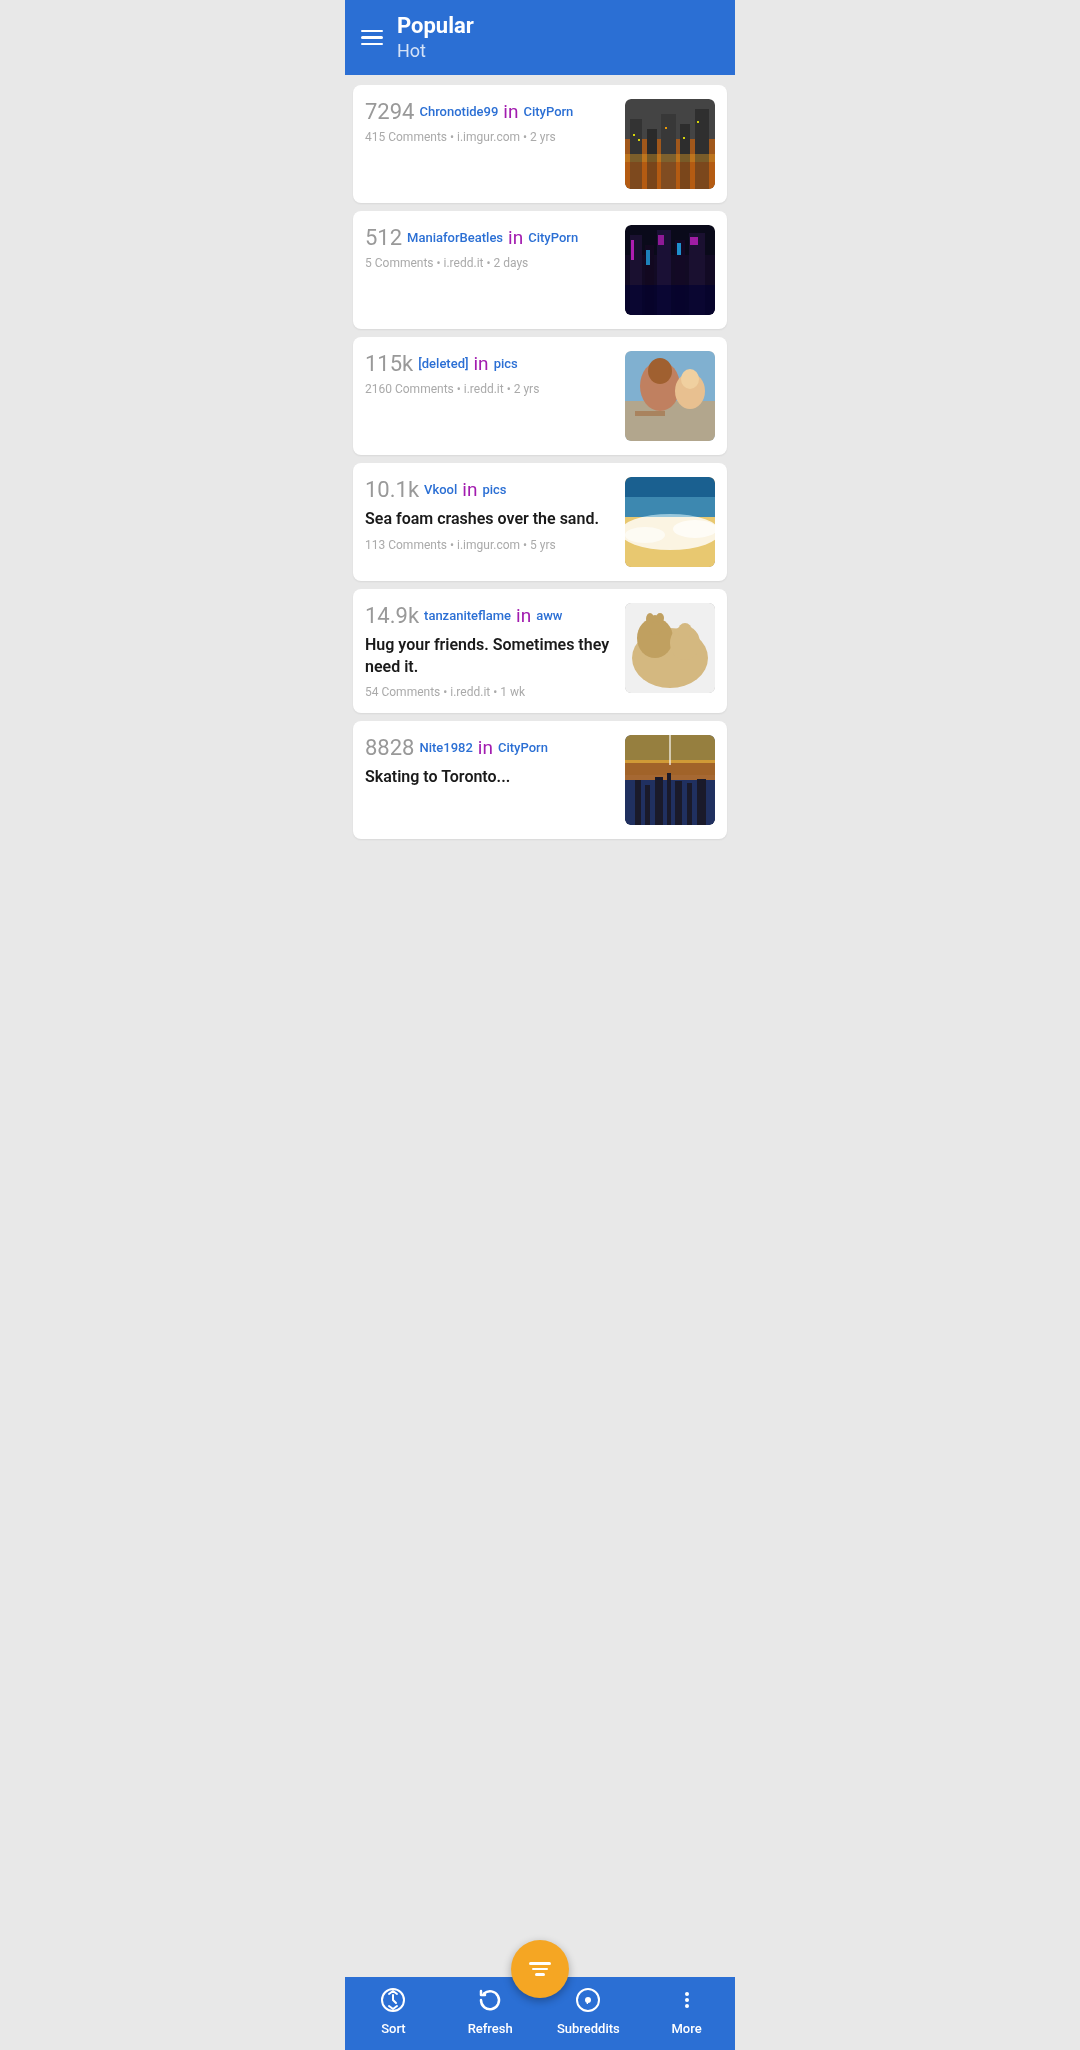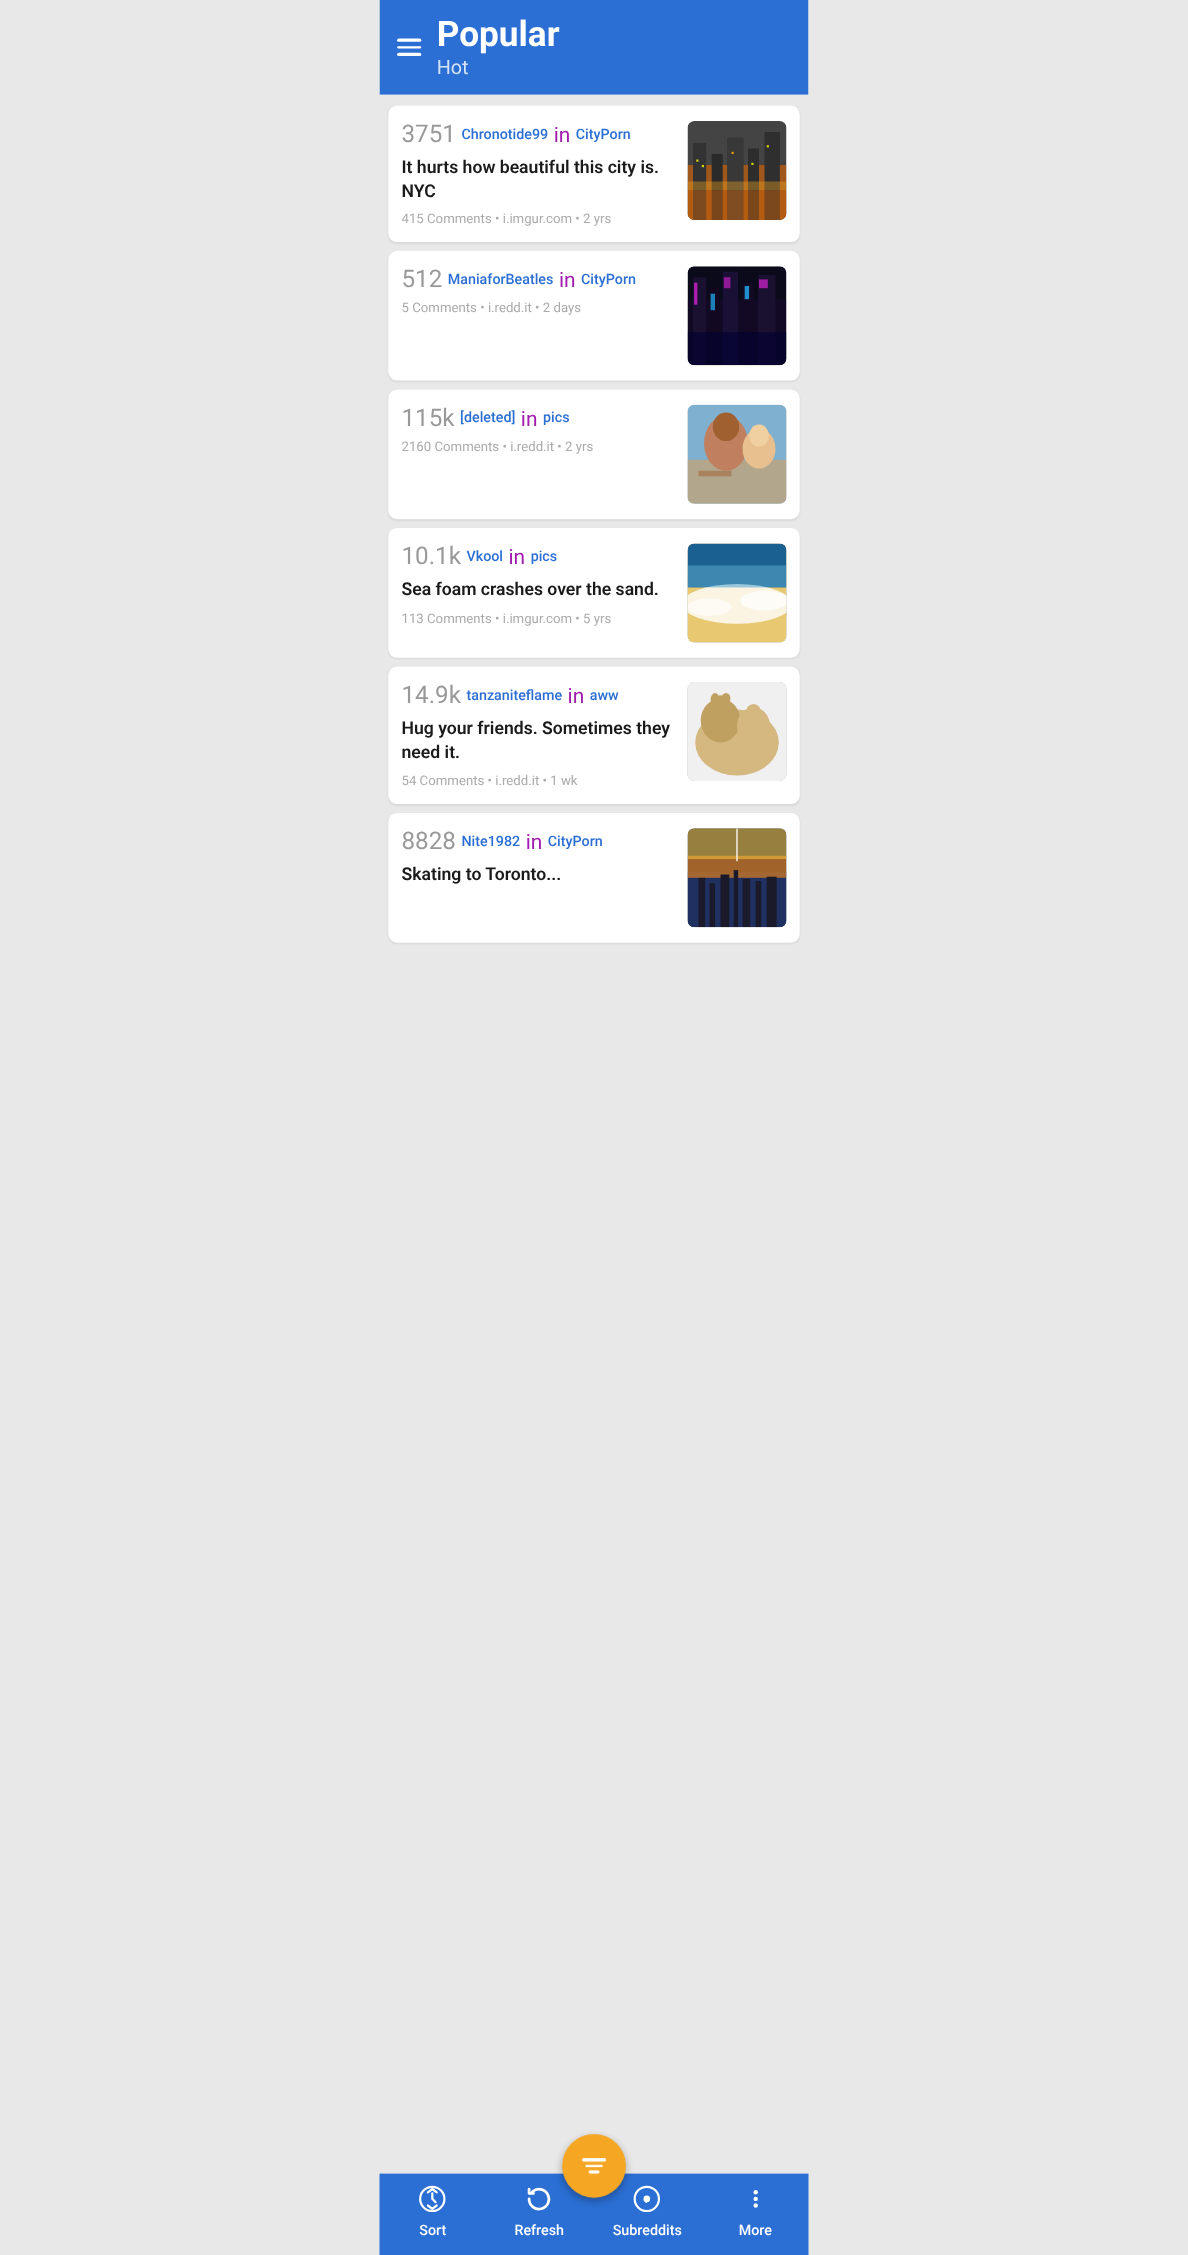"Popular" .header-title { font-size: 32px -> 22px }
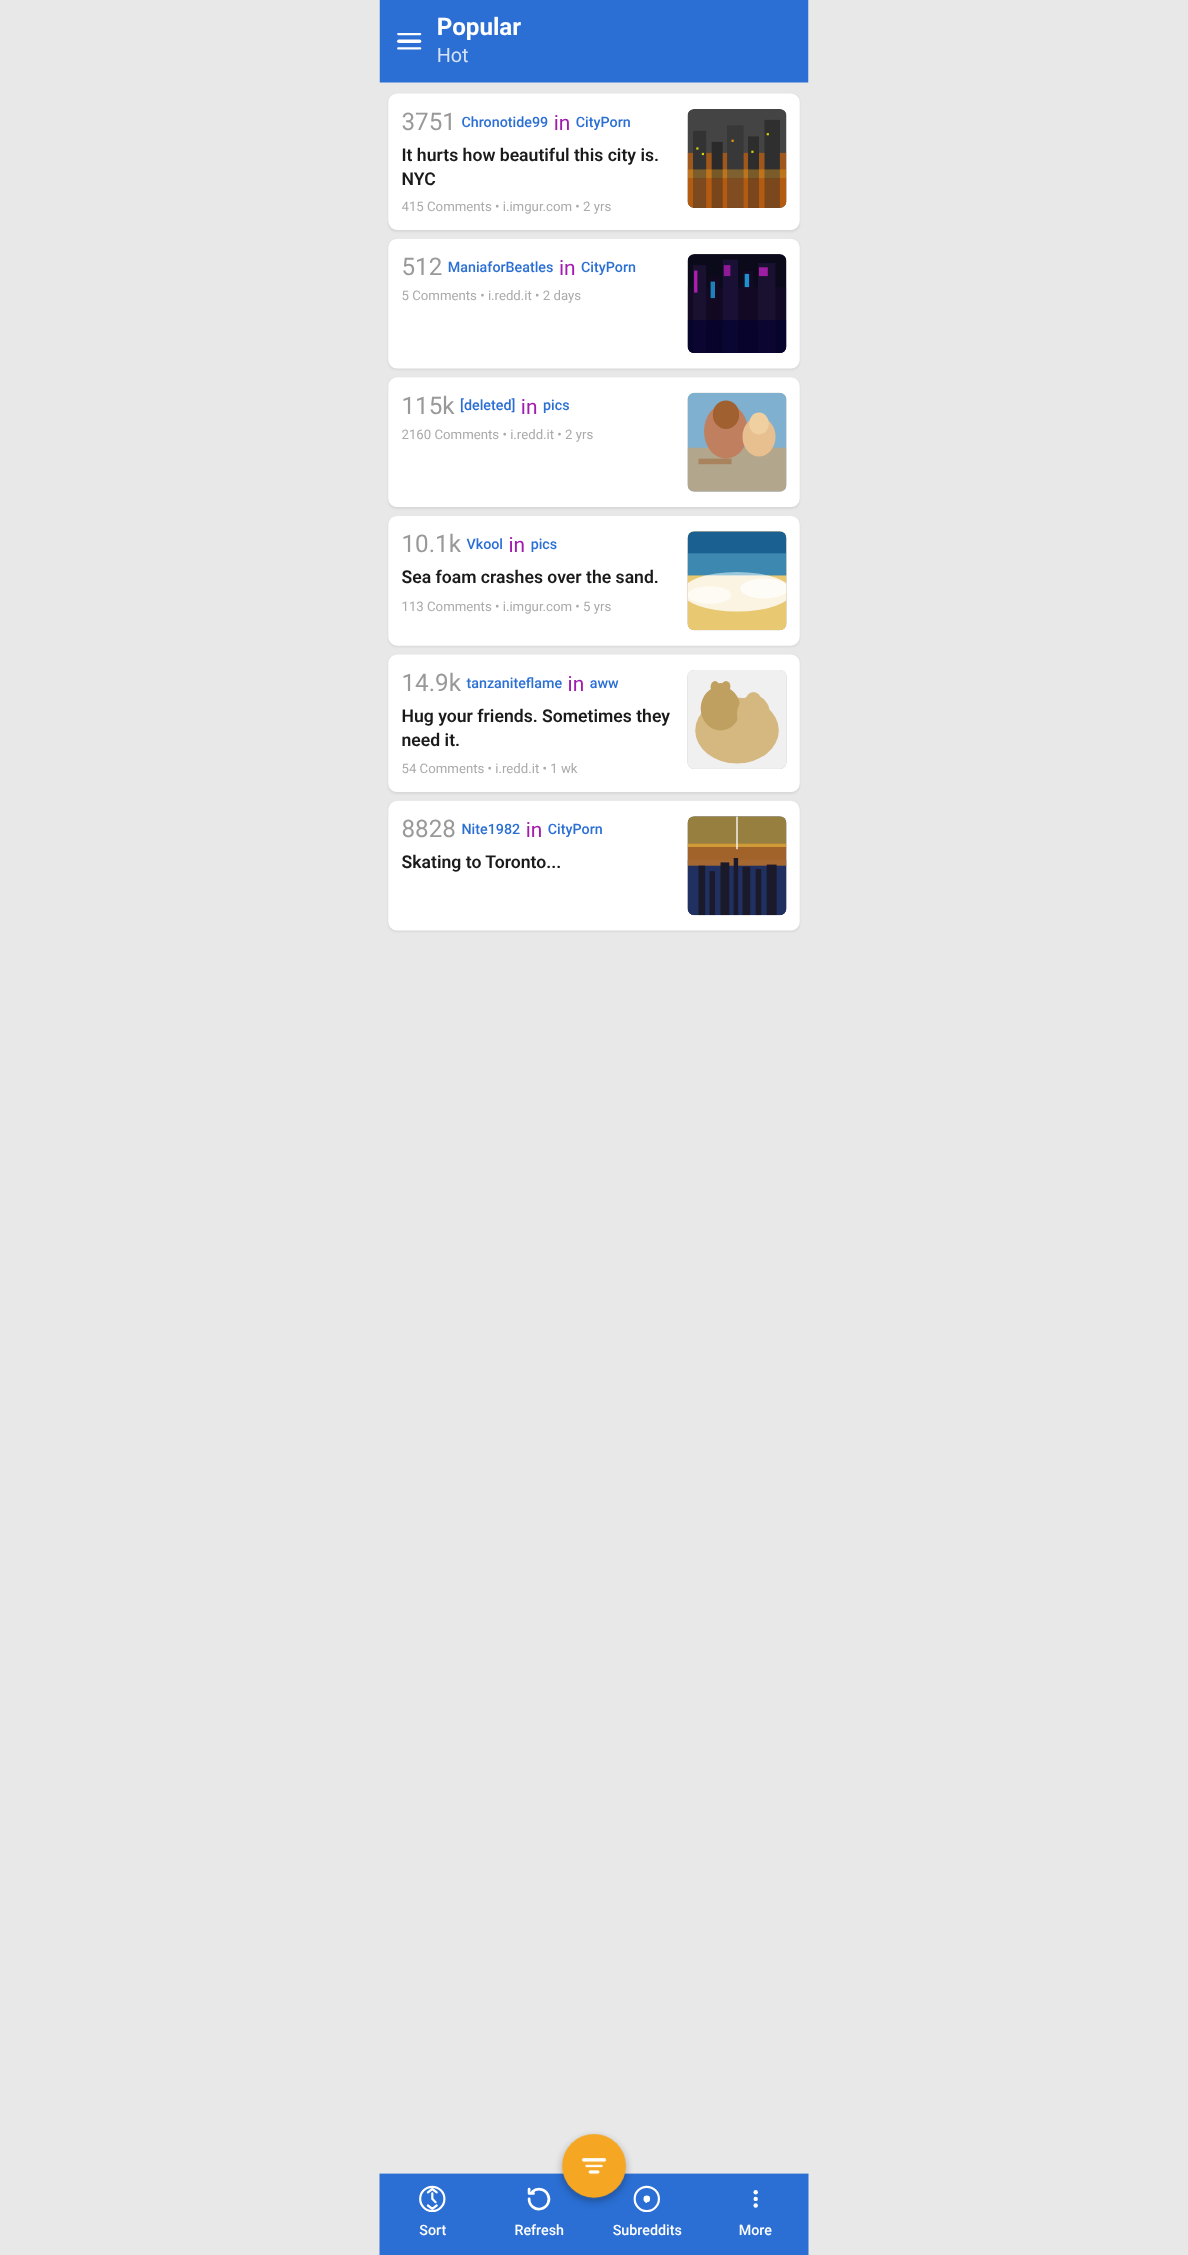"3751" span.post-score { text: 3751 -> 7294 }
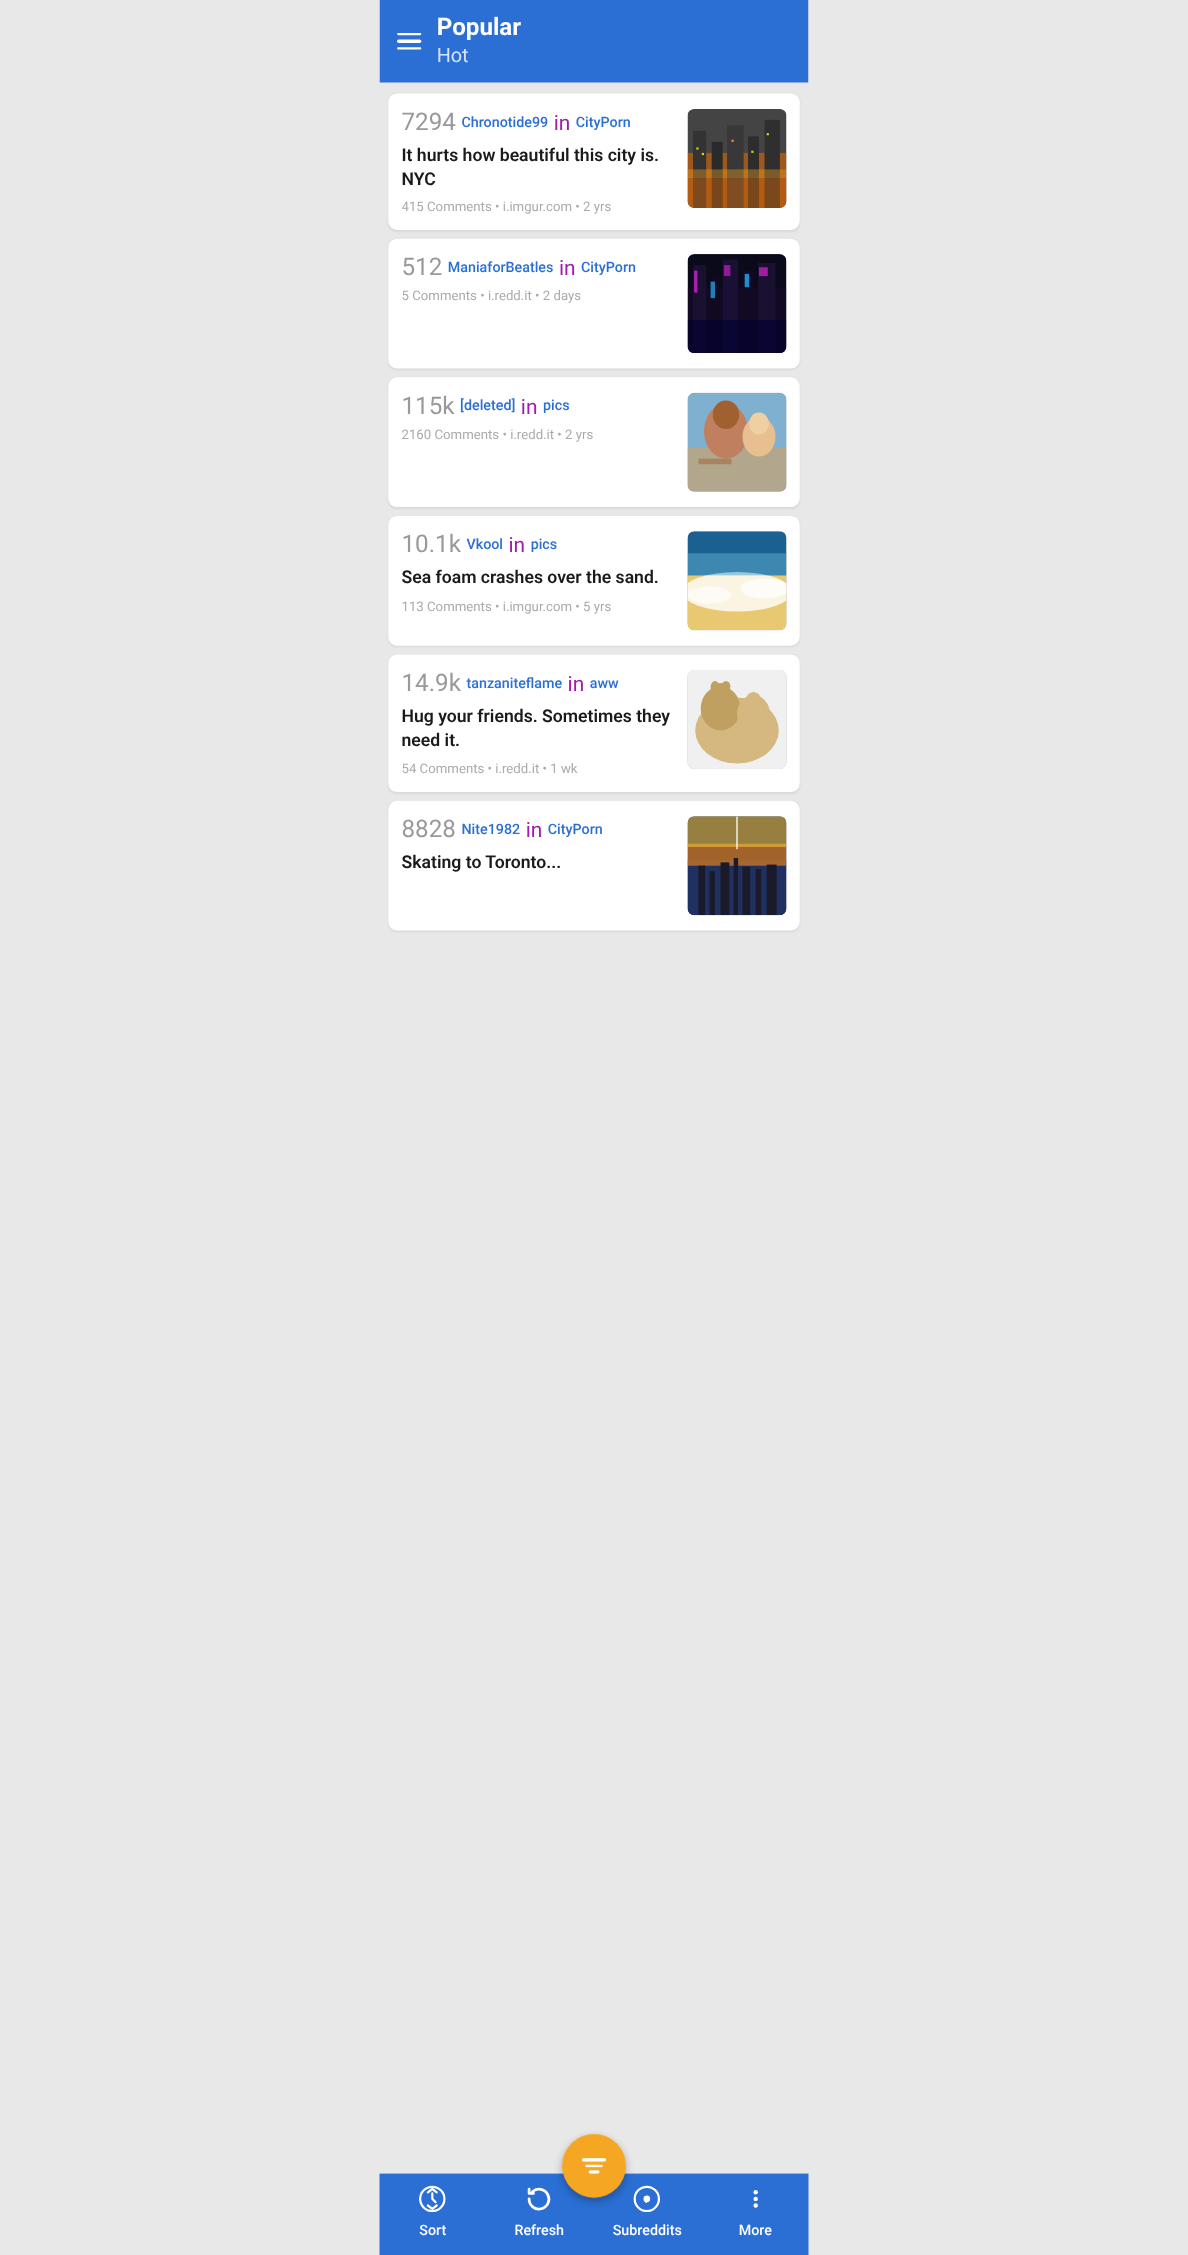"It hurts how beautiful this" div.post-title { html: <div>It hurts how beautiful this city is. NYC</div> -> none }
